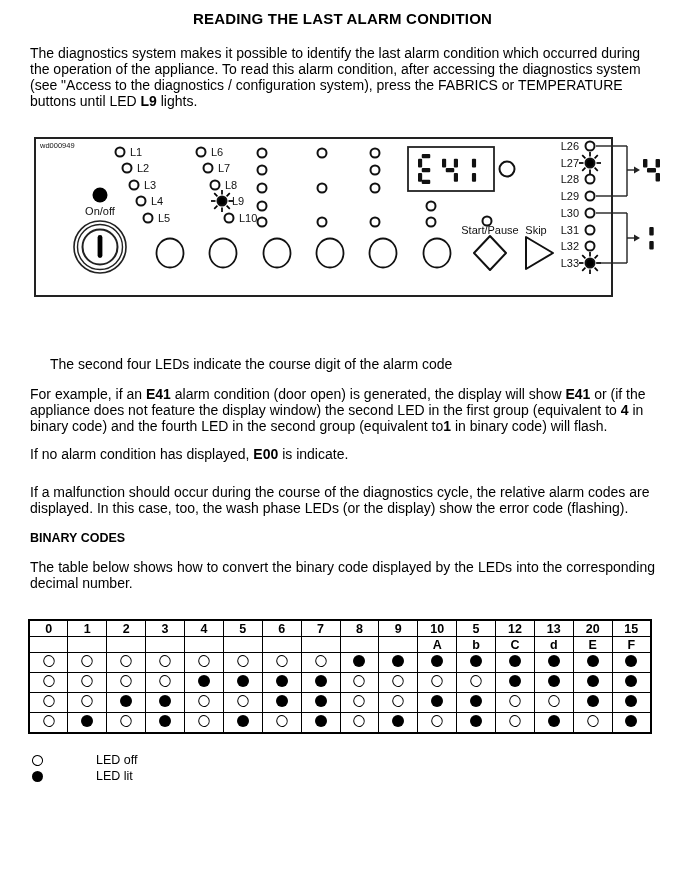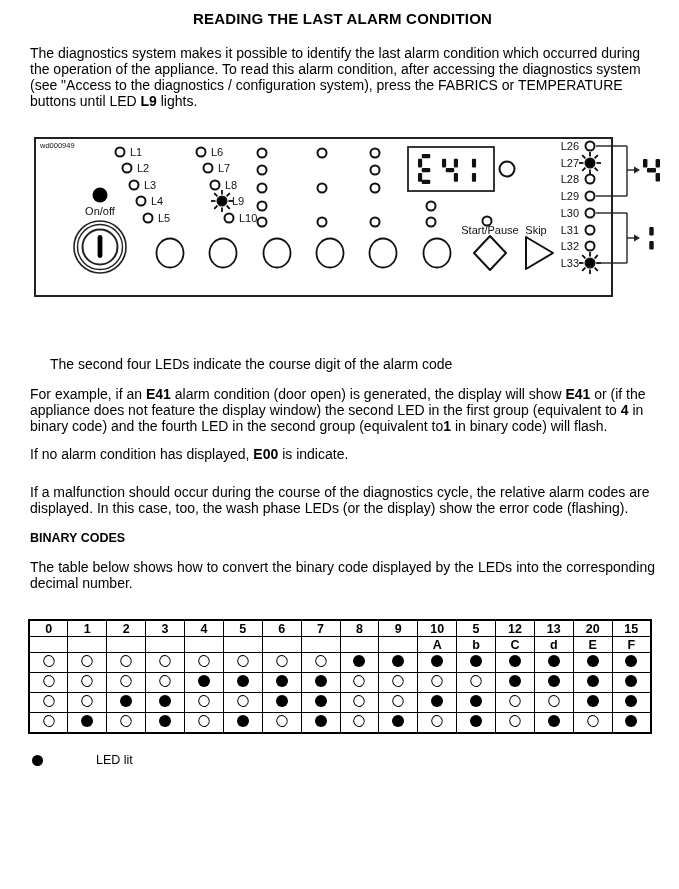"LED off" div.lrow { html: none -> <div> <span> <span></span> </span> <span>LED off</span> </div> }
